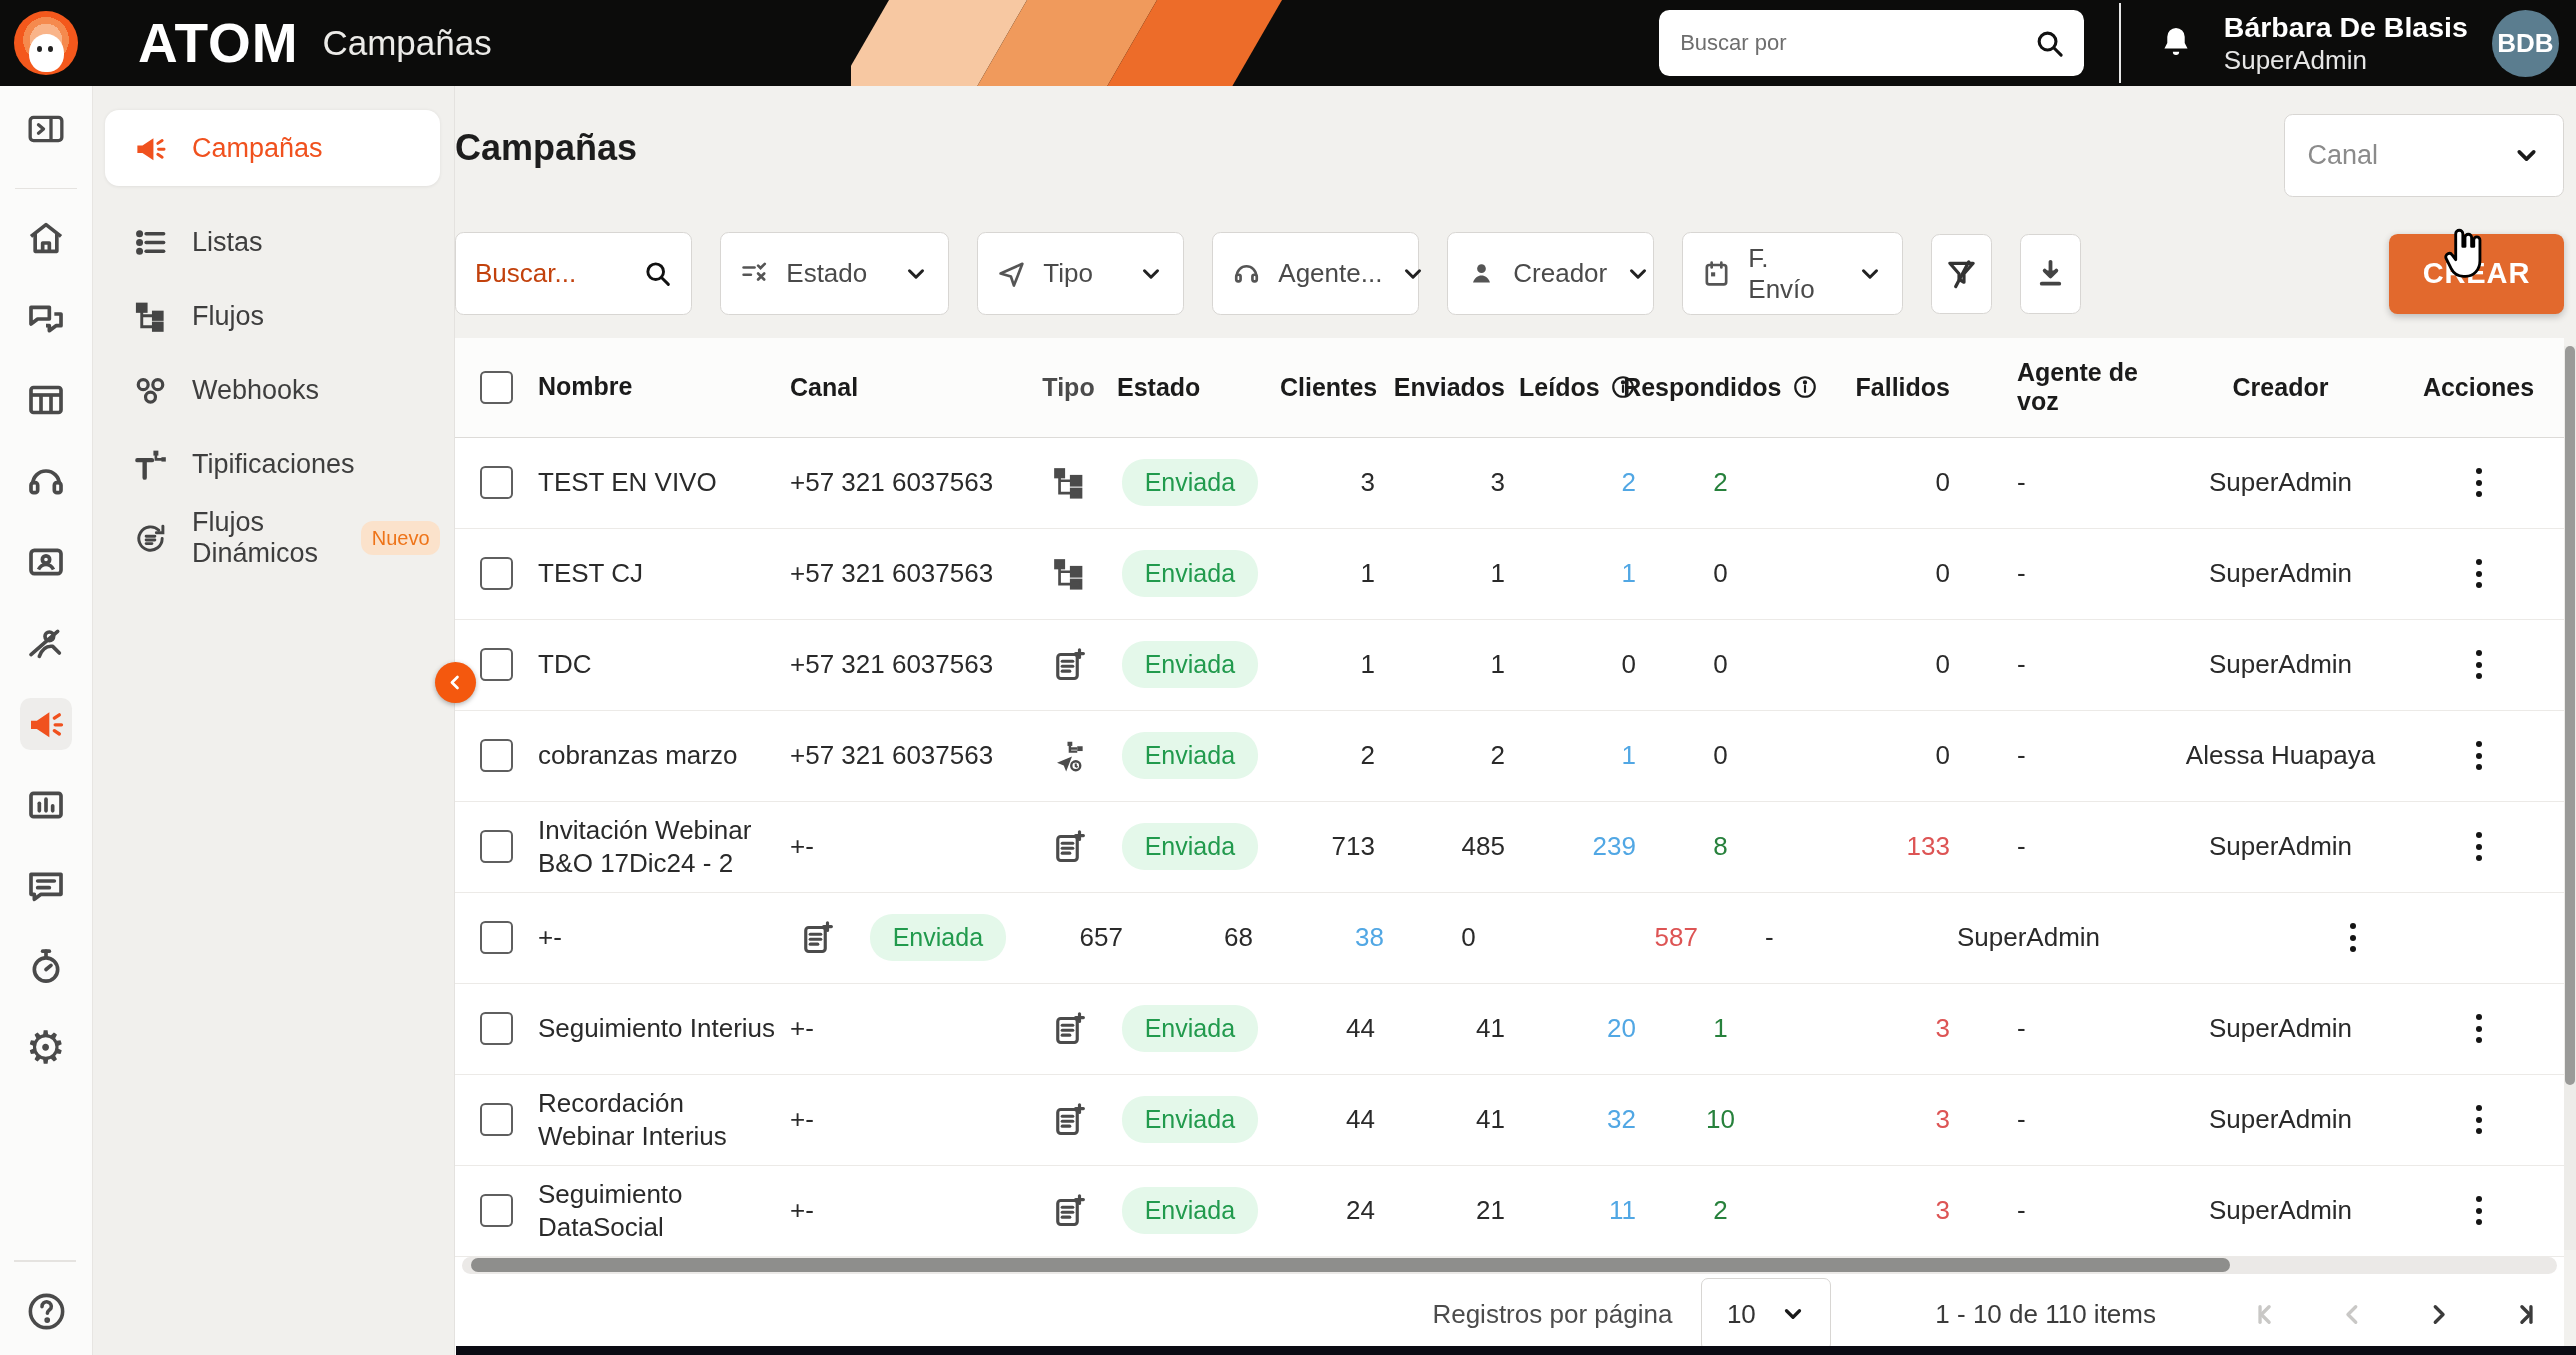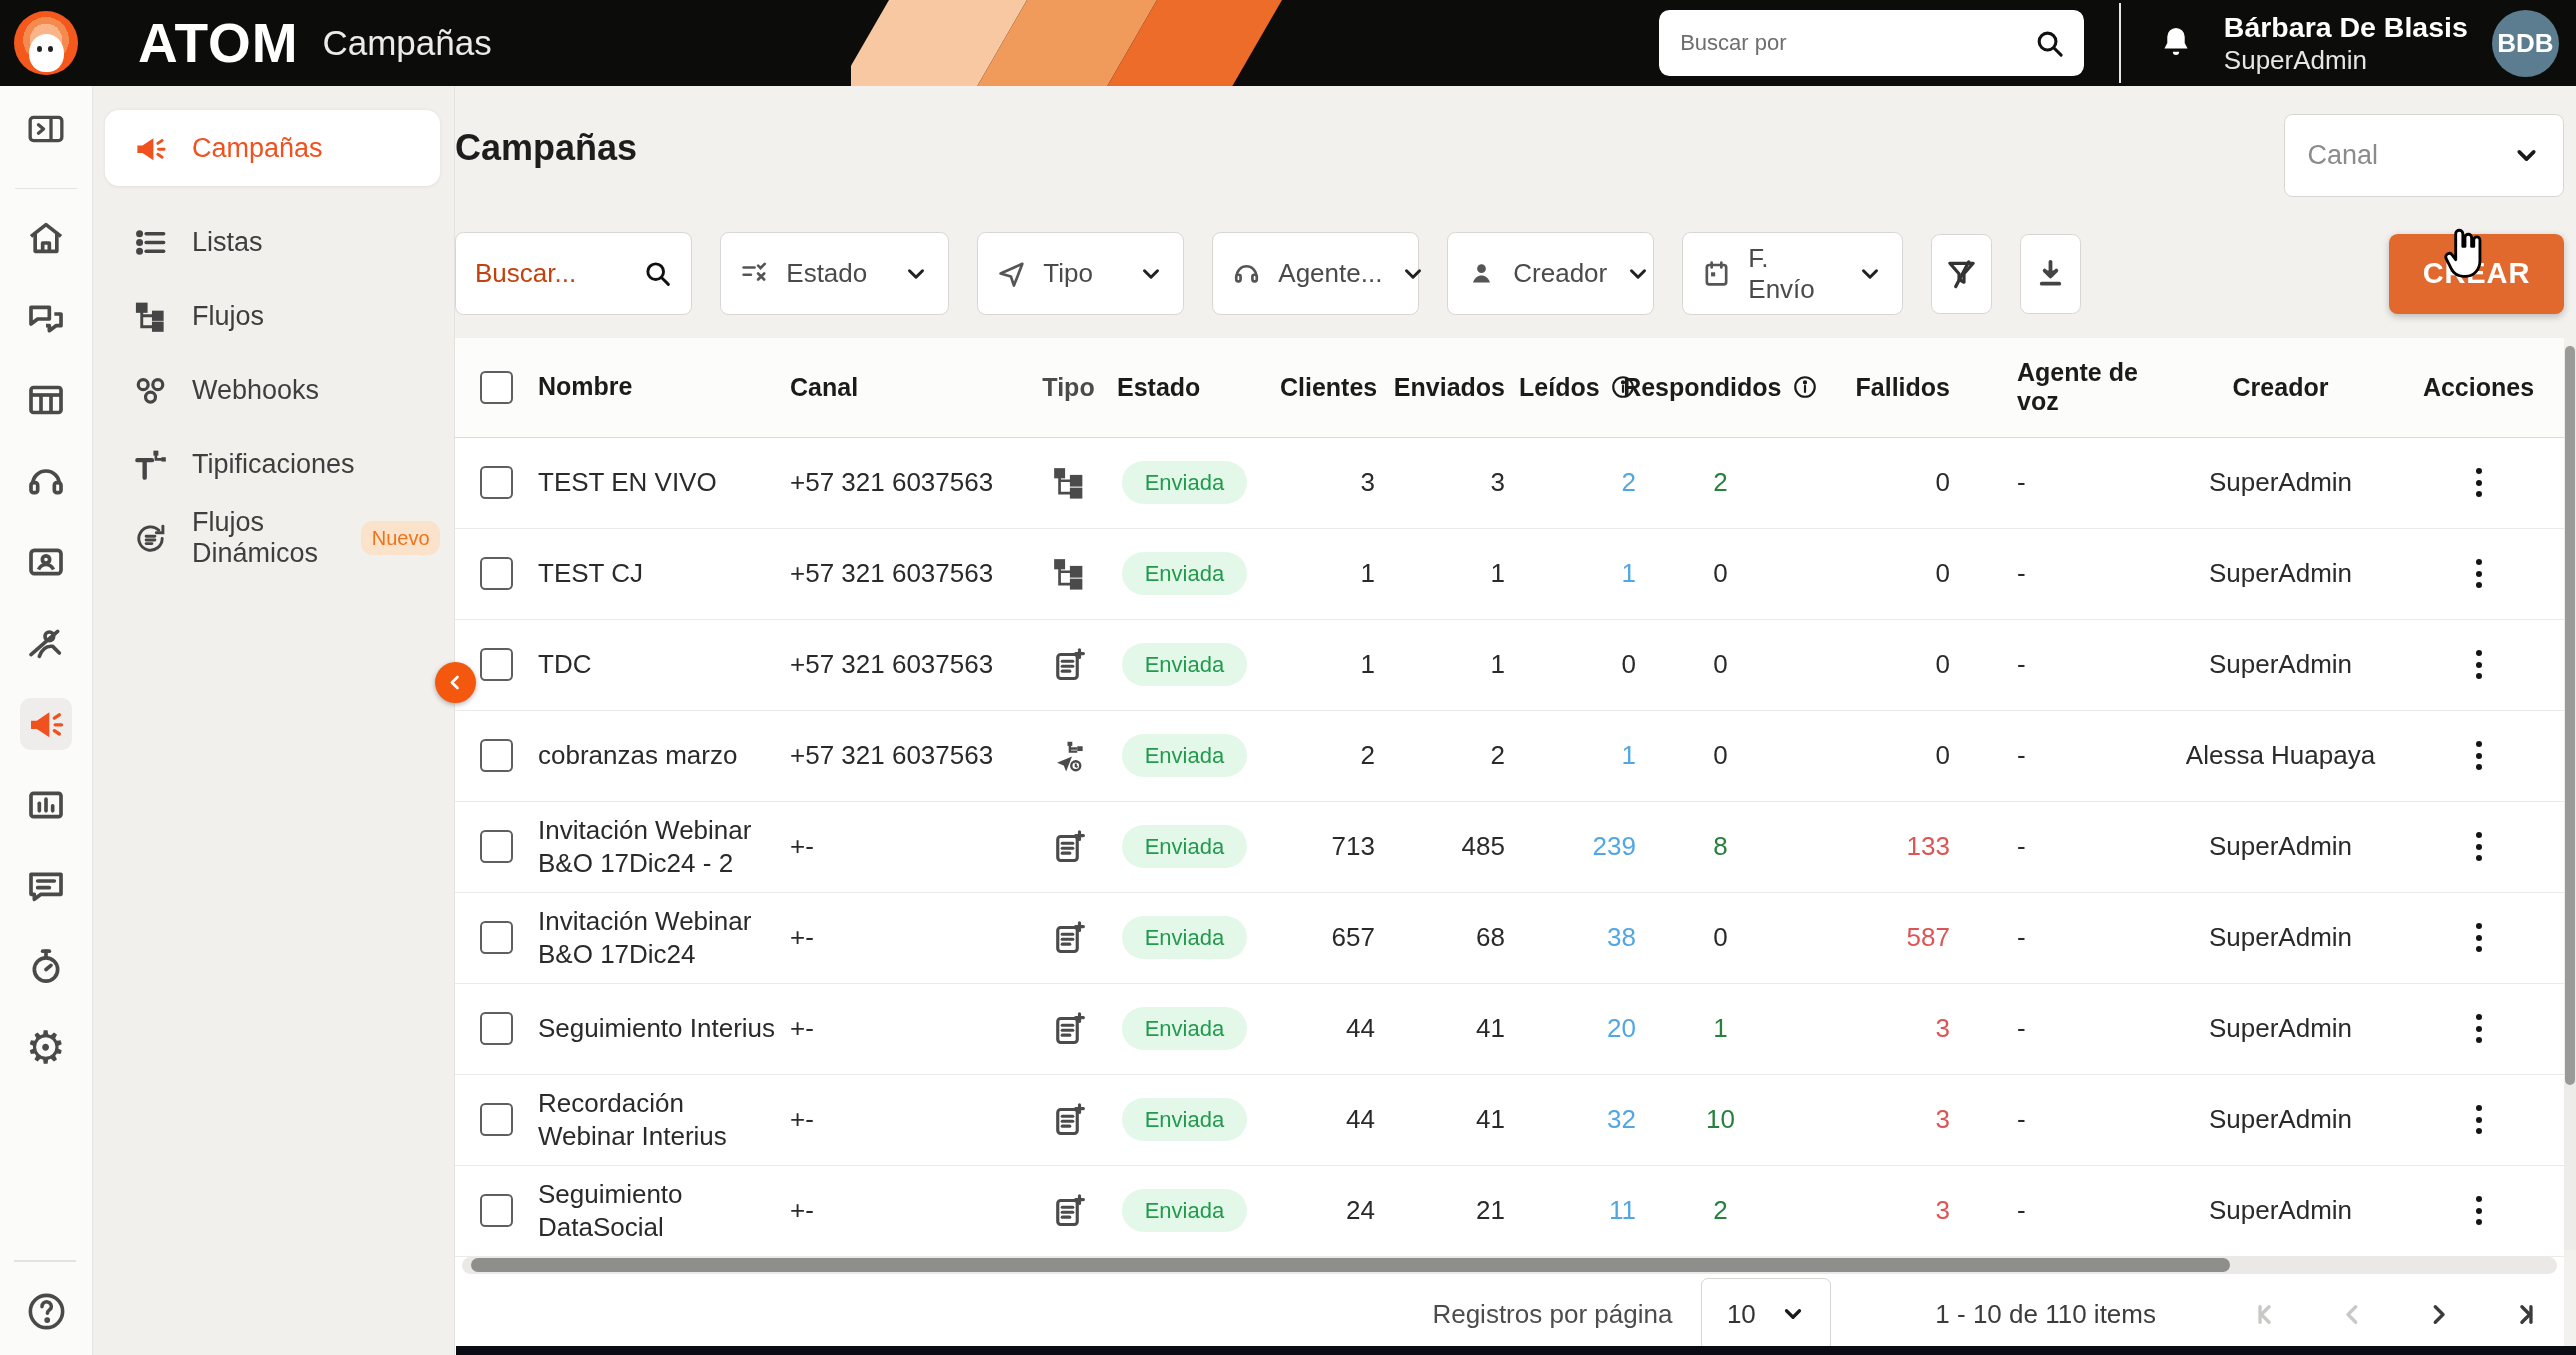"Enviada" .chip { font-size: 22px -> 25px }
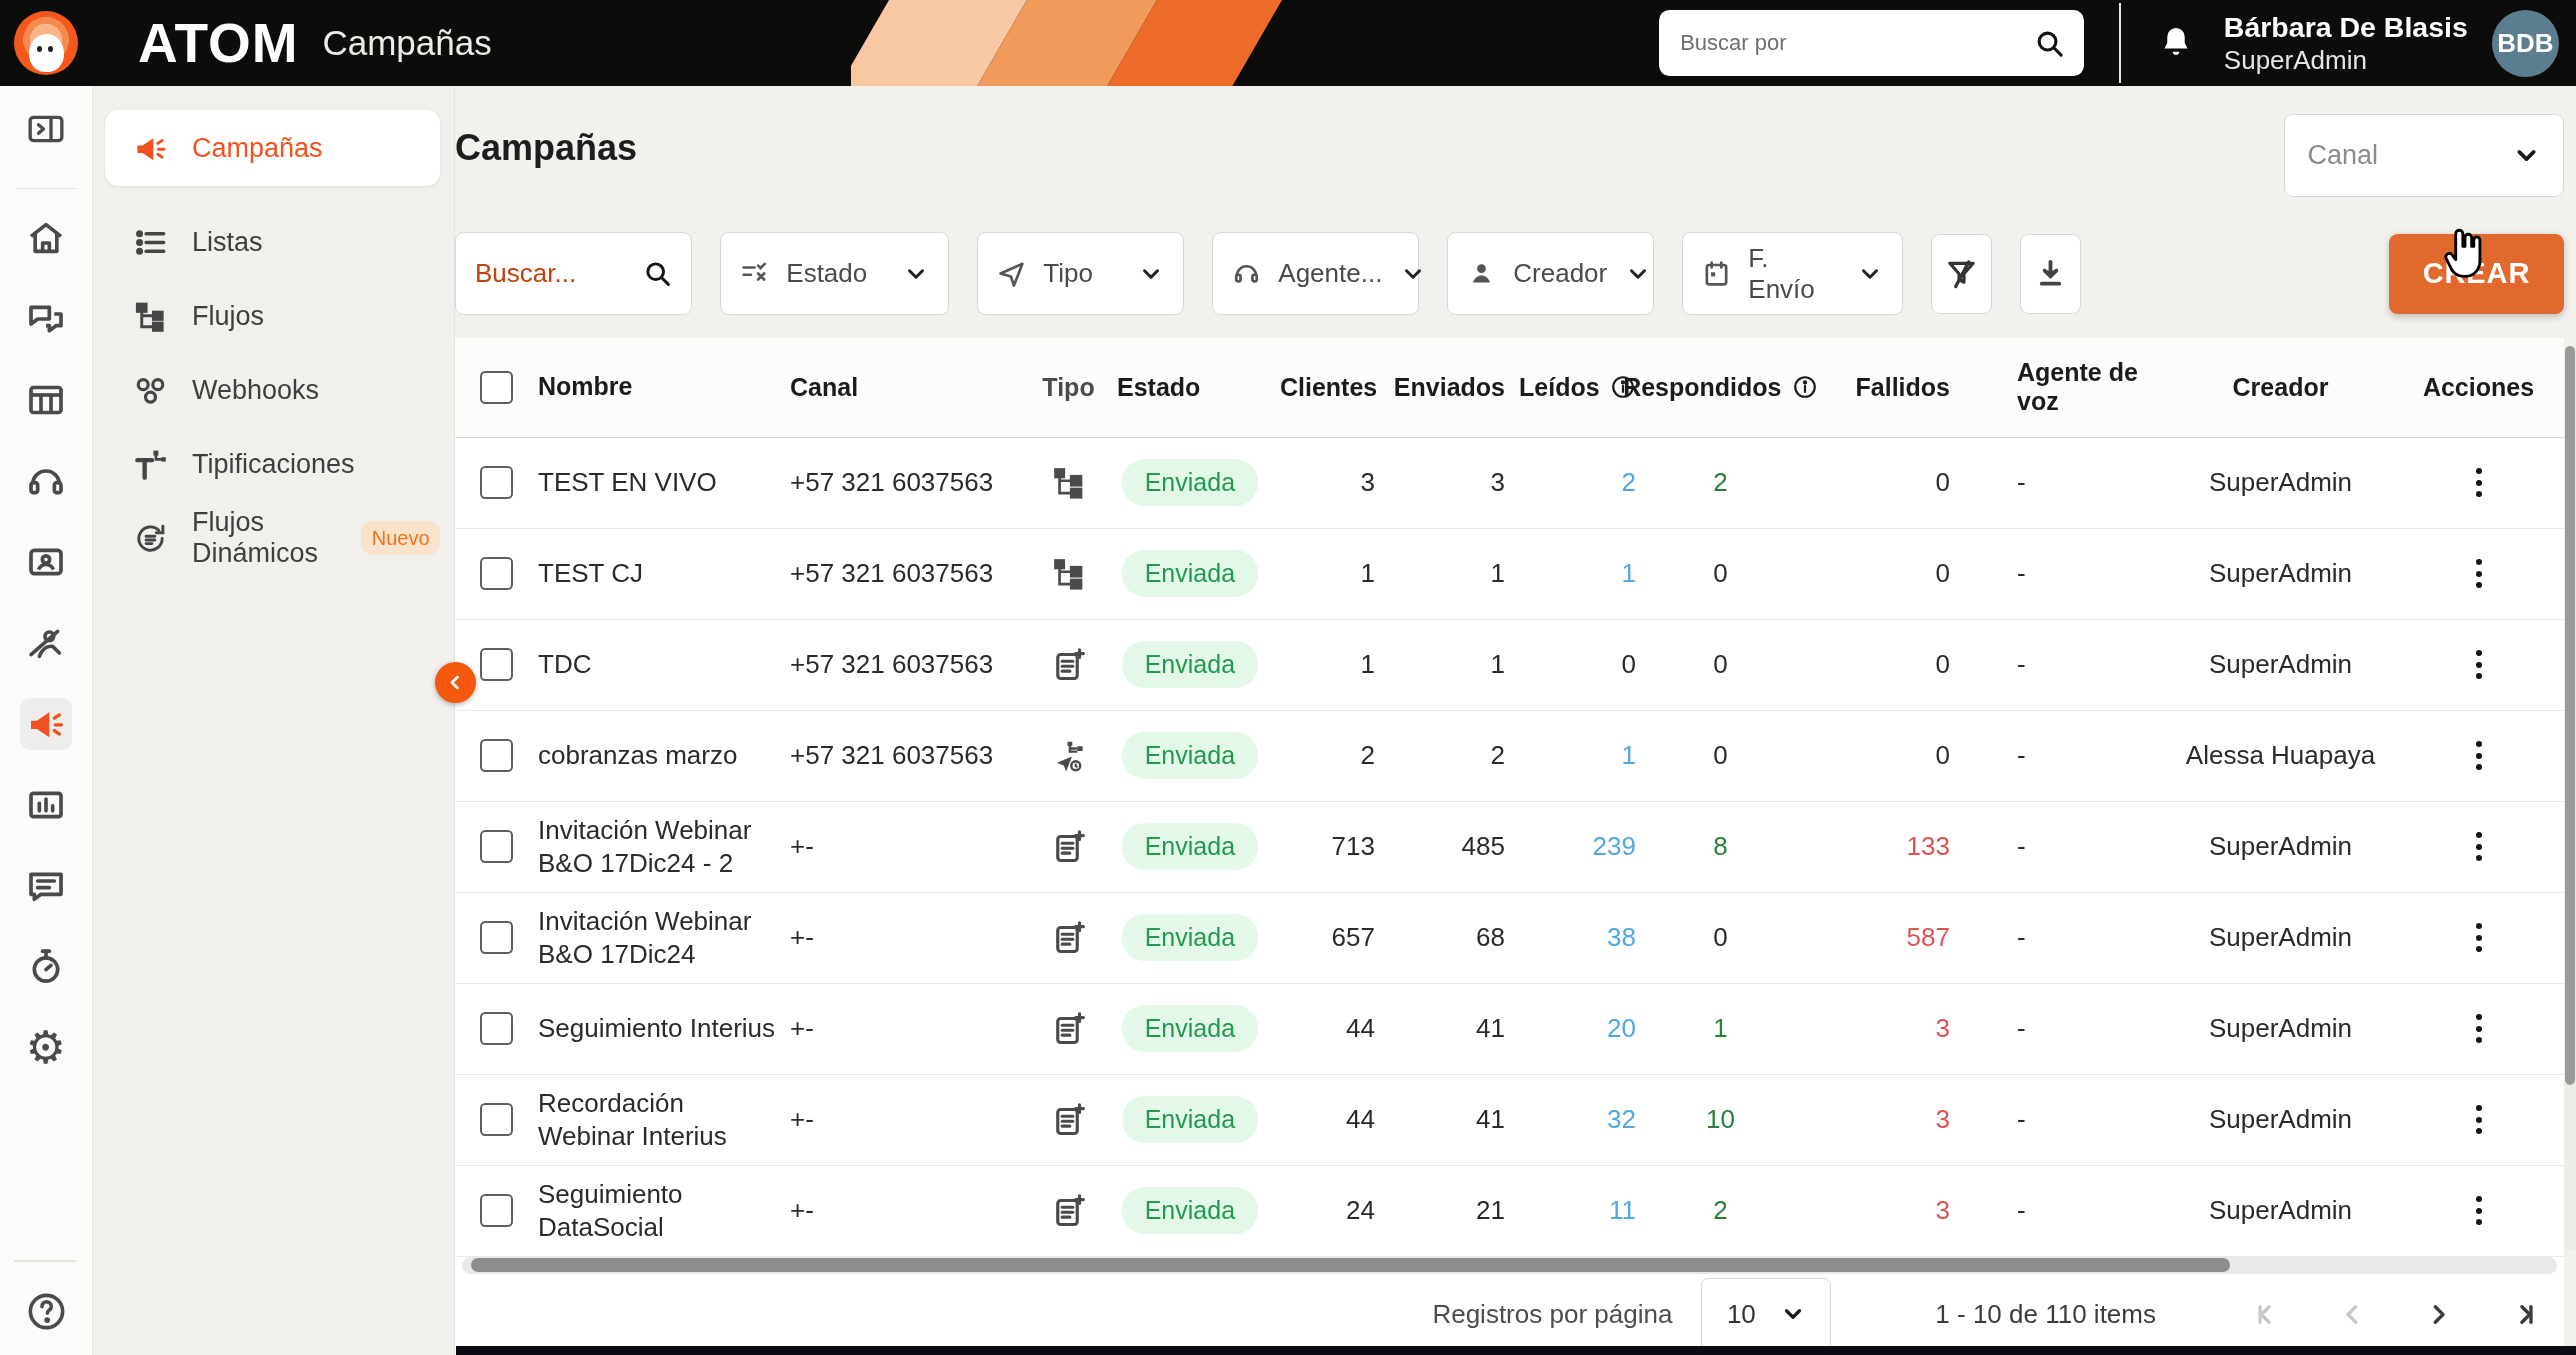"Invitación Webinar B&O 17Dic24" div.td { html: <div>Invitación Webinar B&amp;O 17Dic24</div> -> none }
